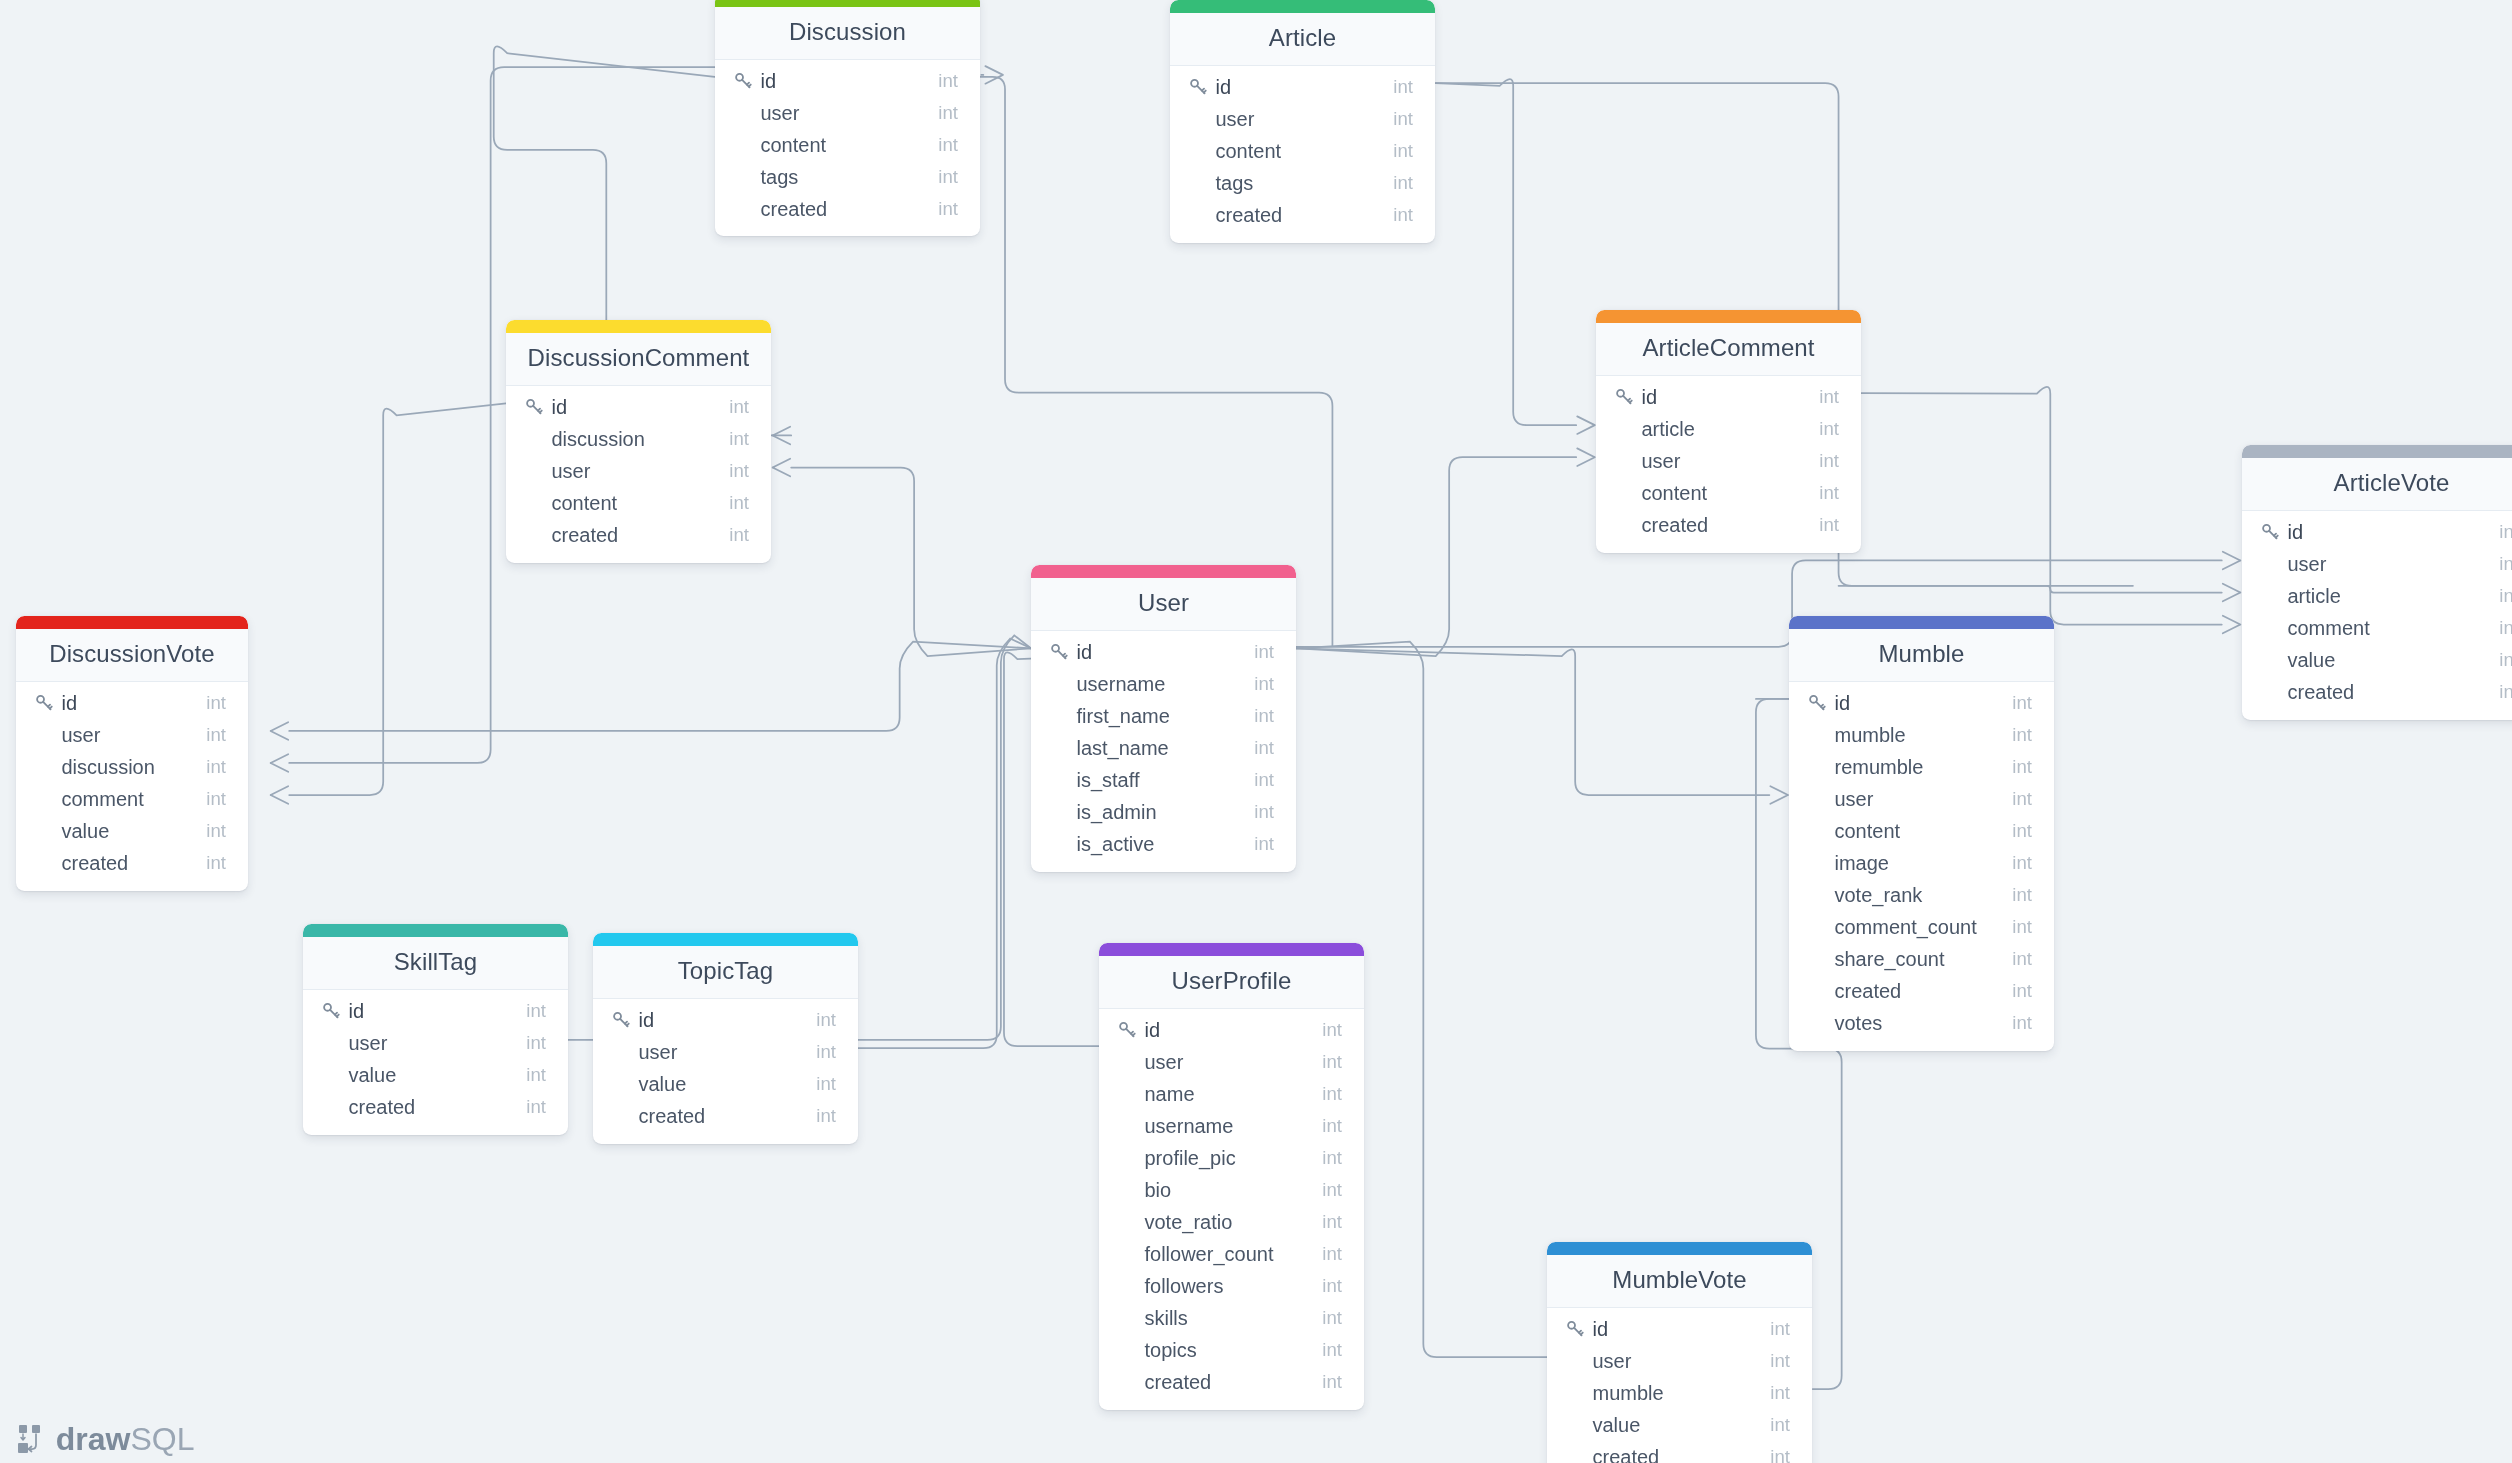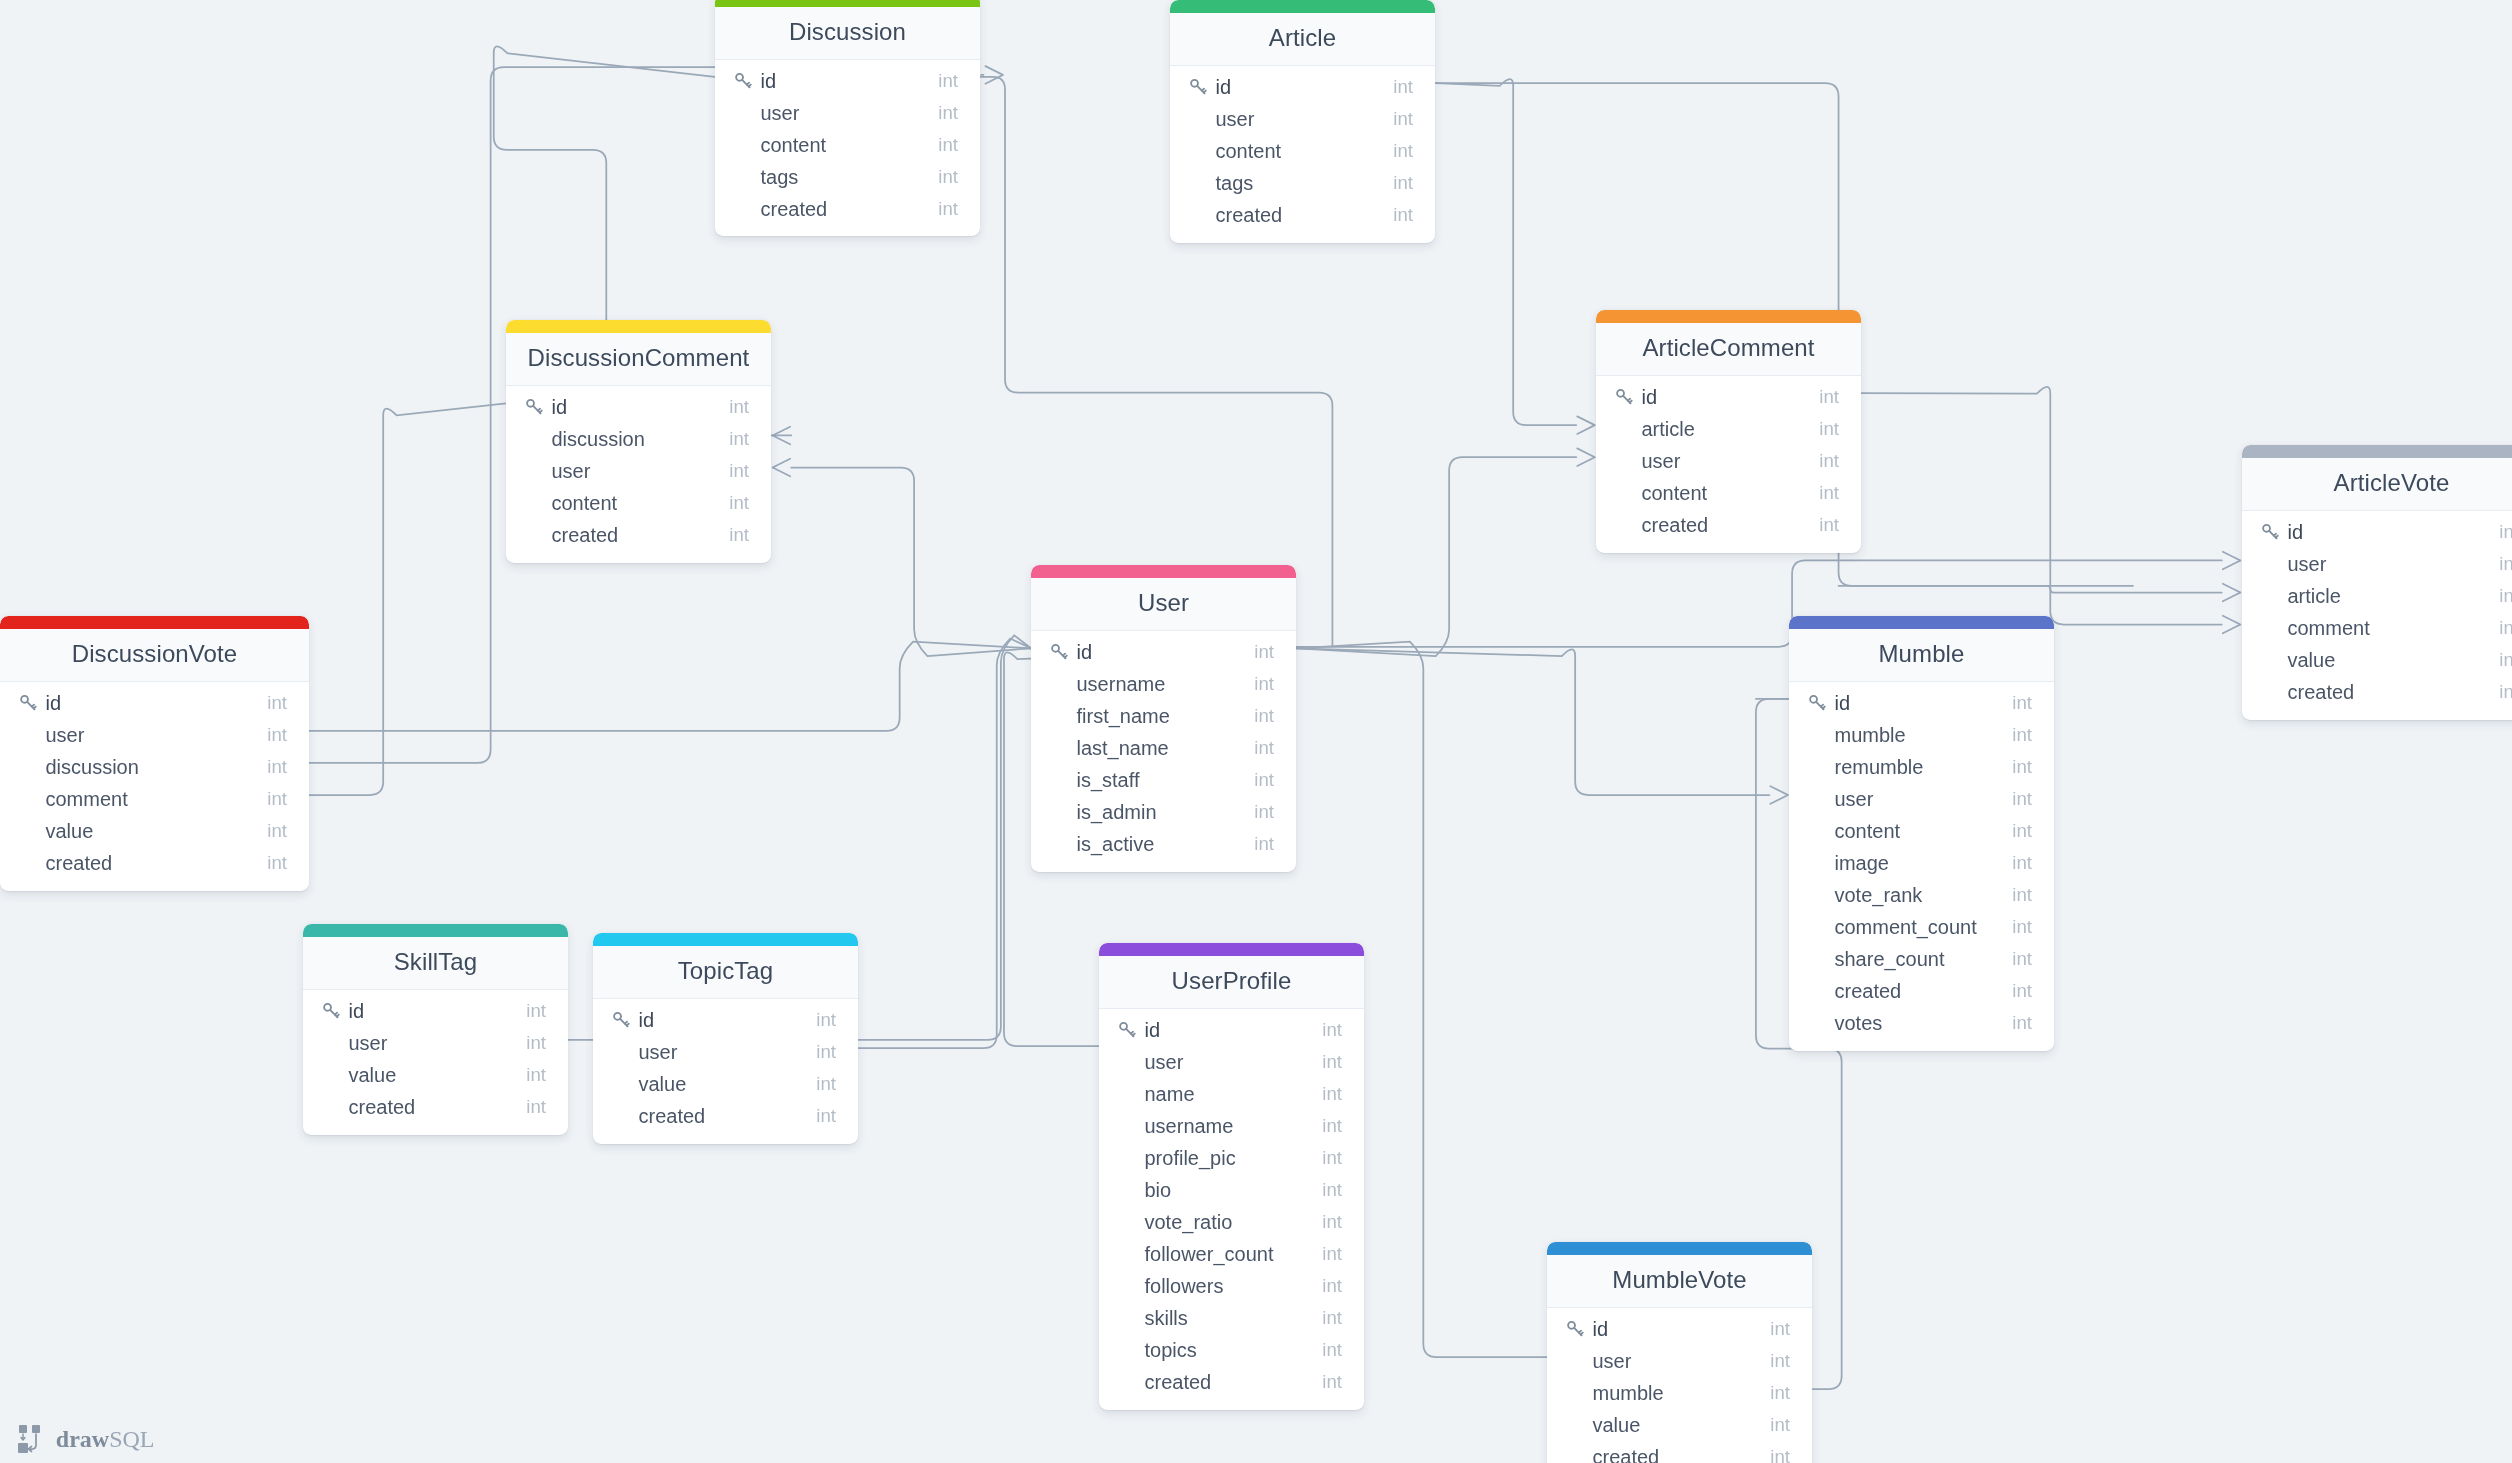"DiscussionVote" div.table-card { left: 0 -> 16px; width: 309px -> 232px }
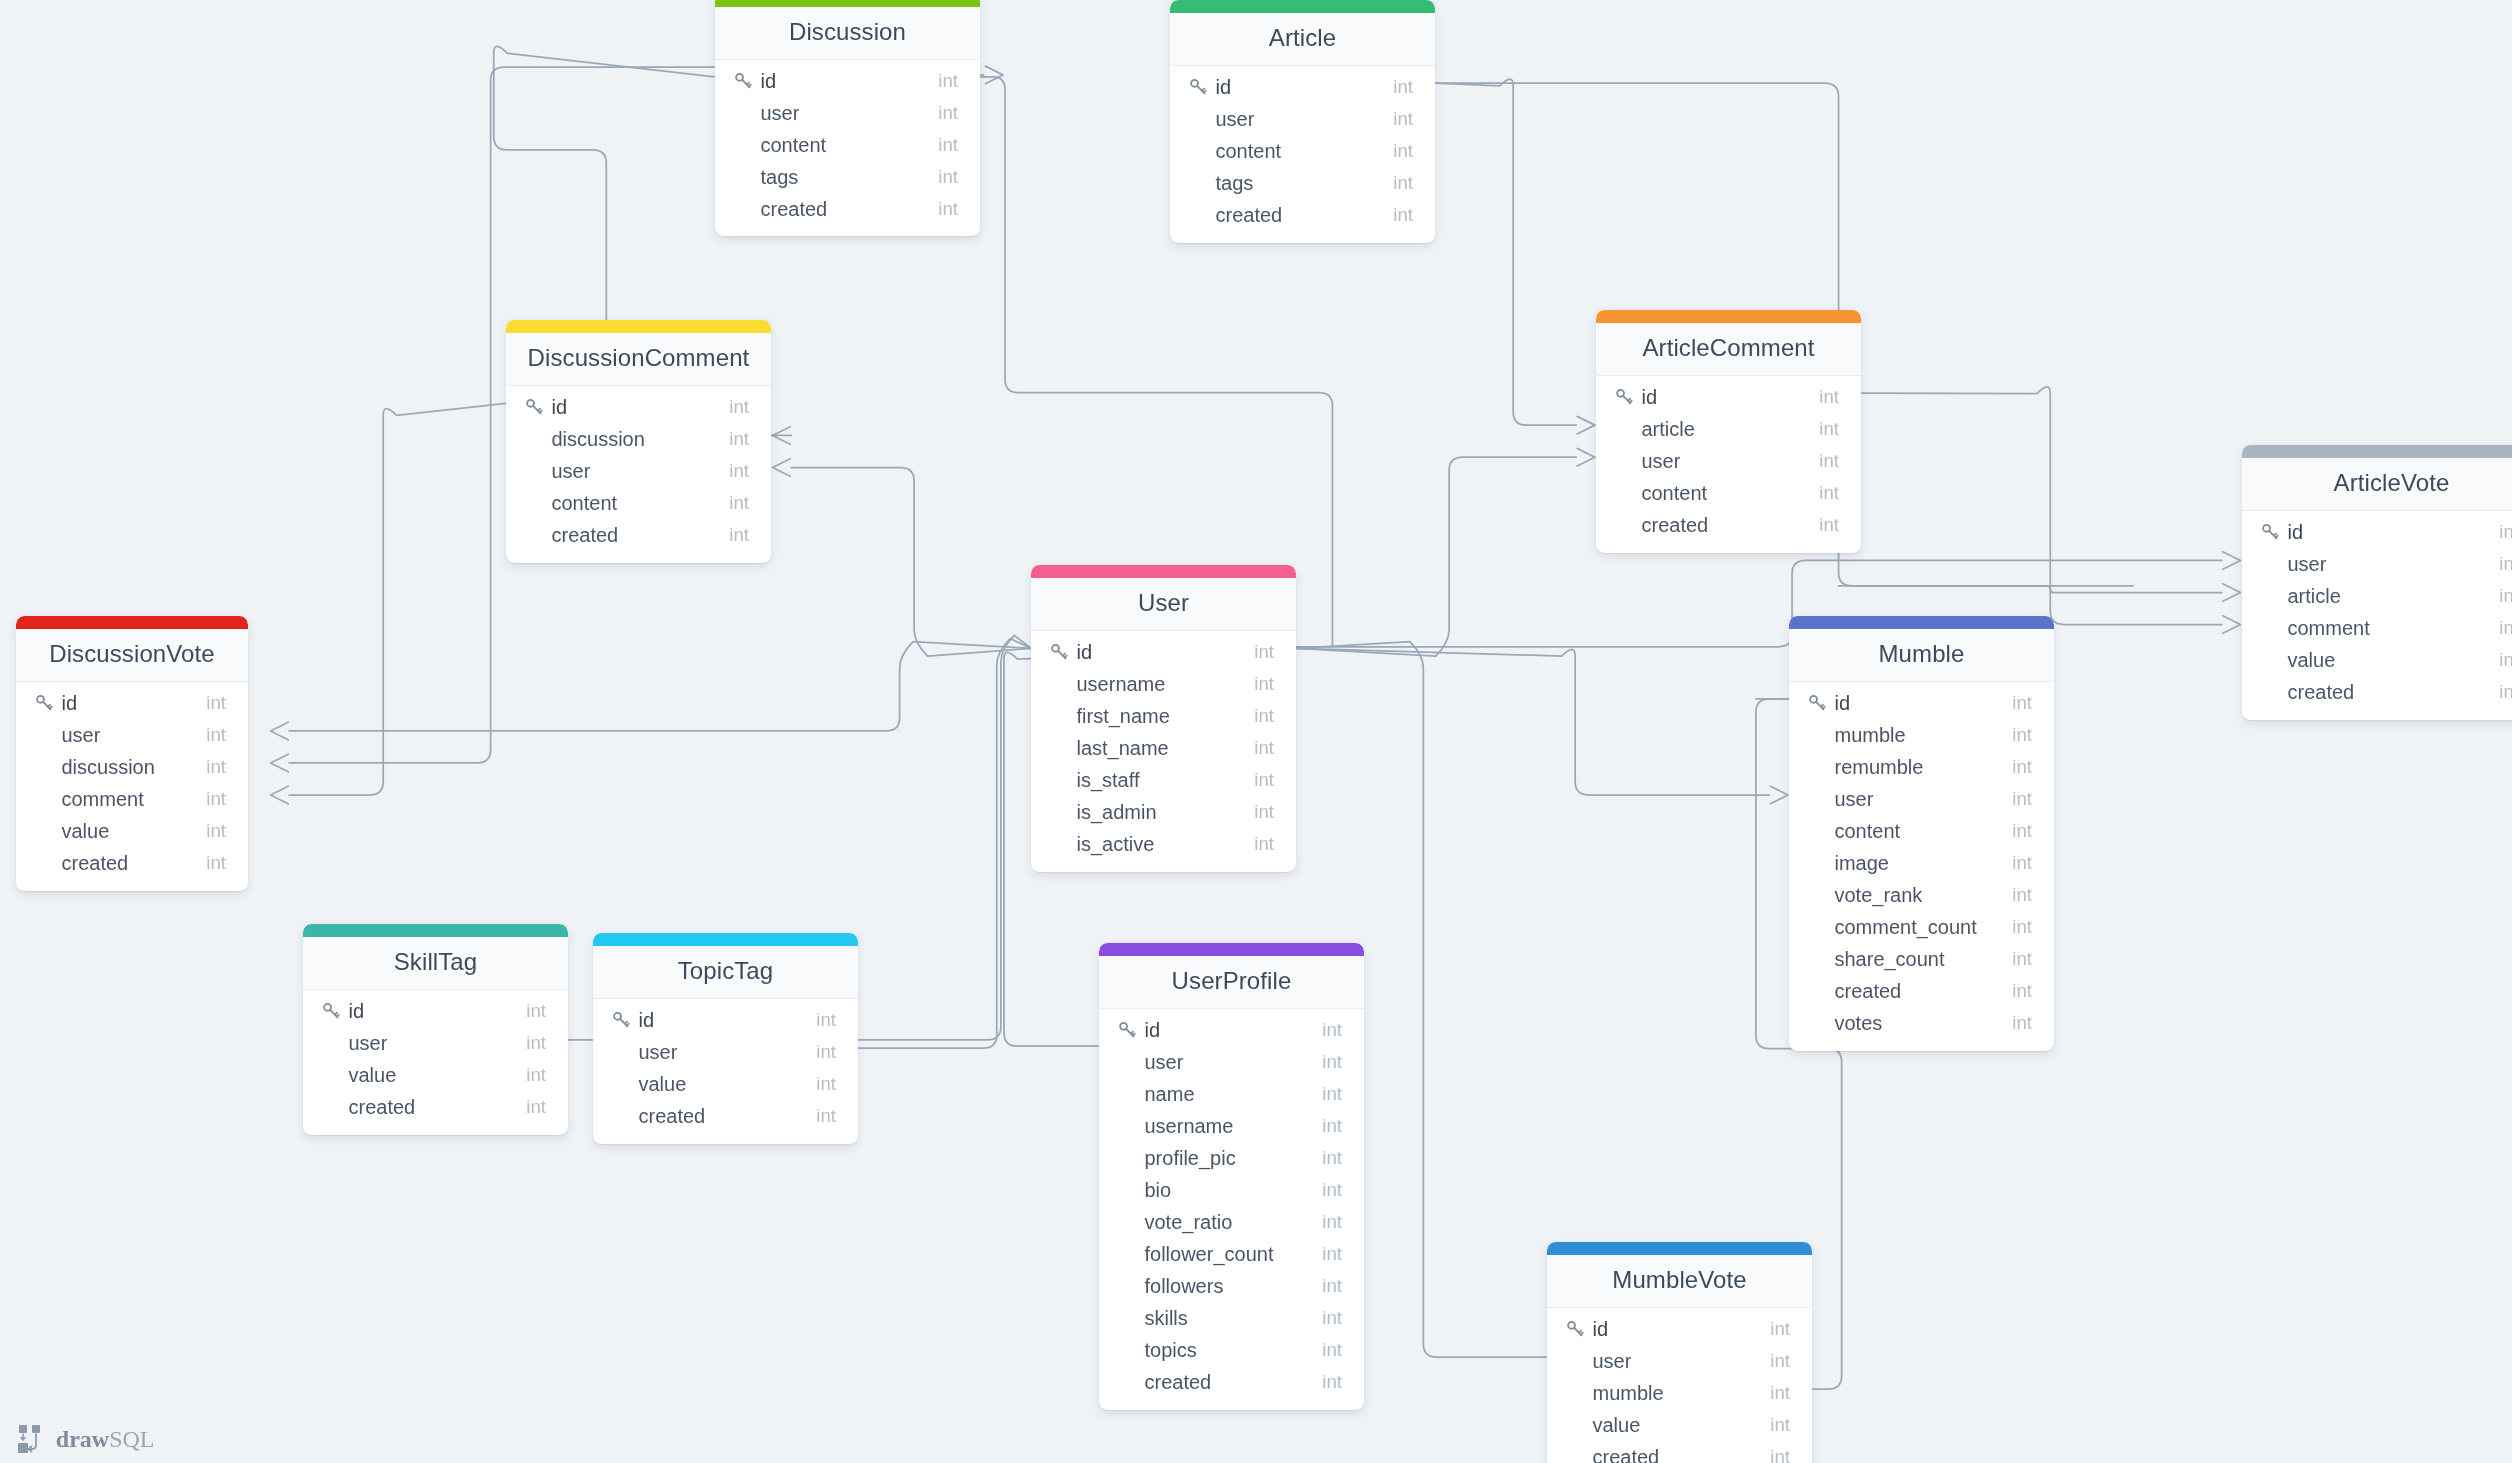"drawSQL" .brand-text { font-family: Liberation Serif, serif -> Liberation Sans, sans-serif; font-size: 24px -> 32px }
